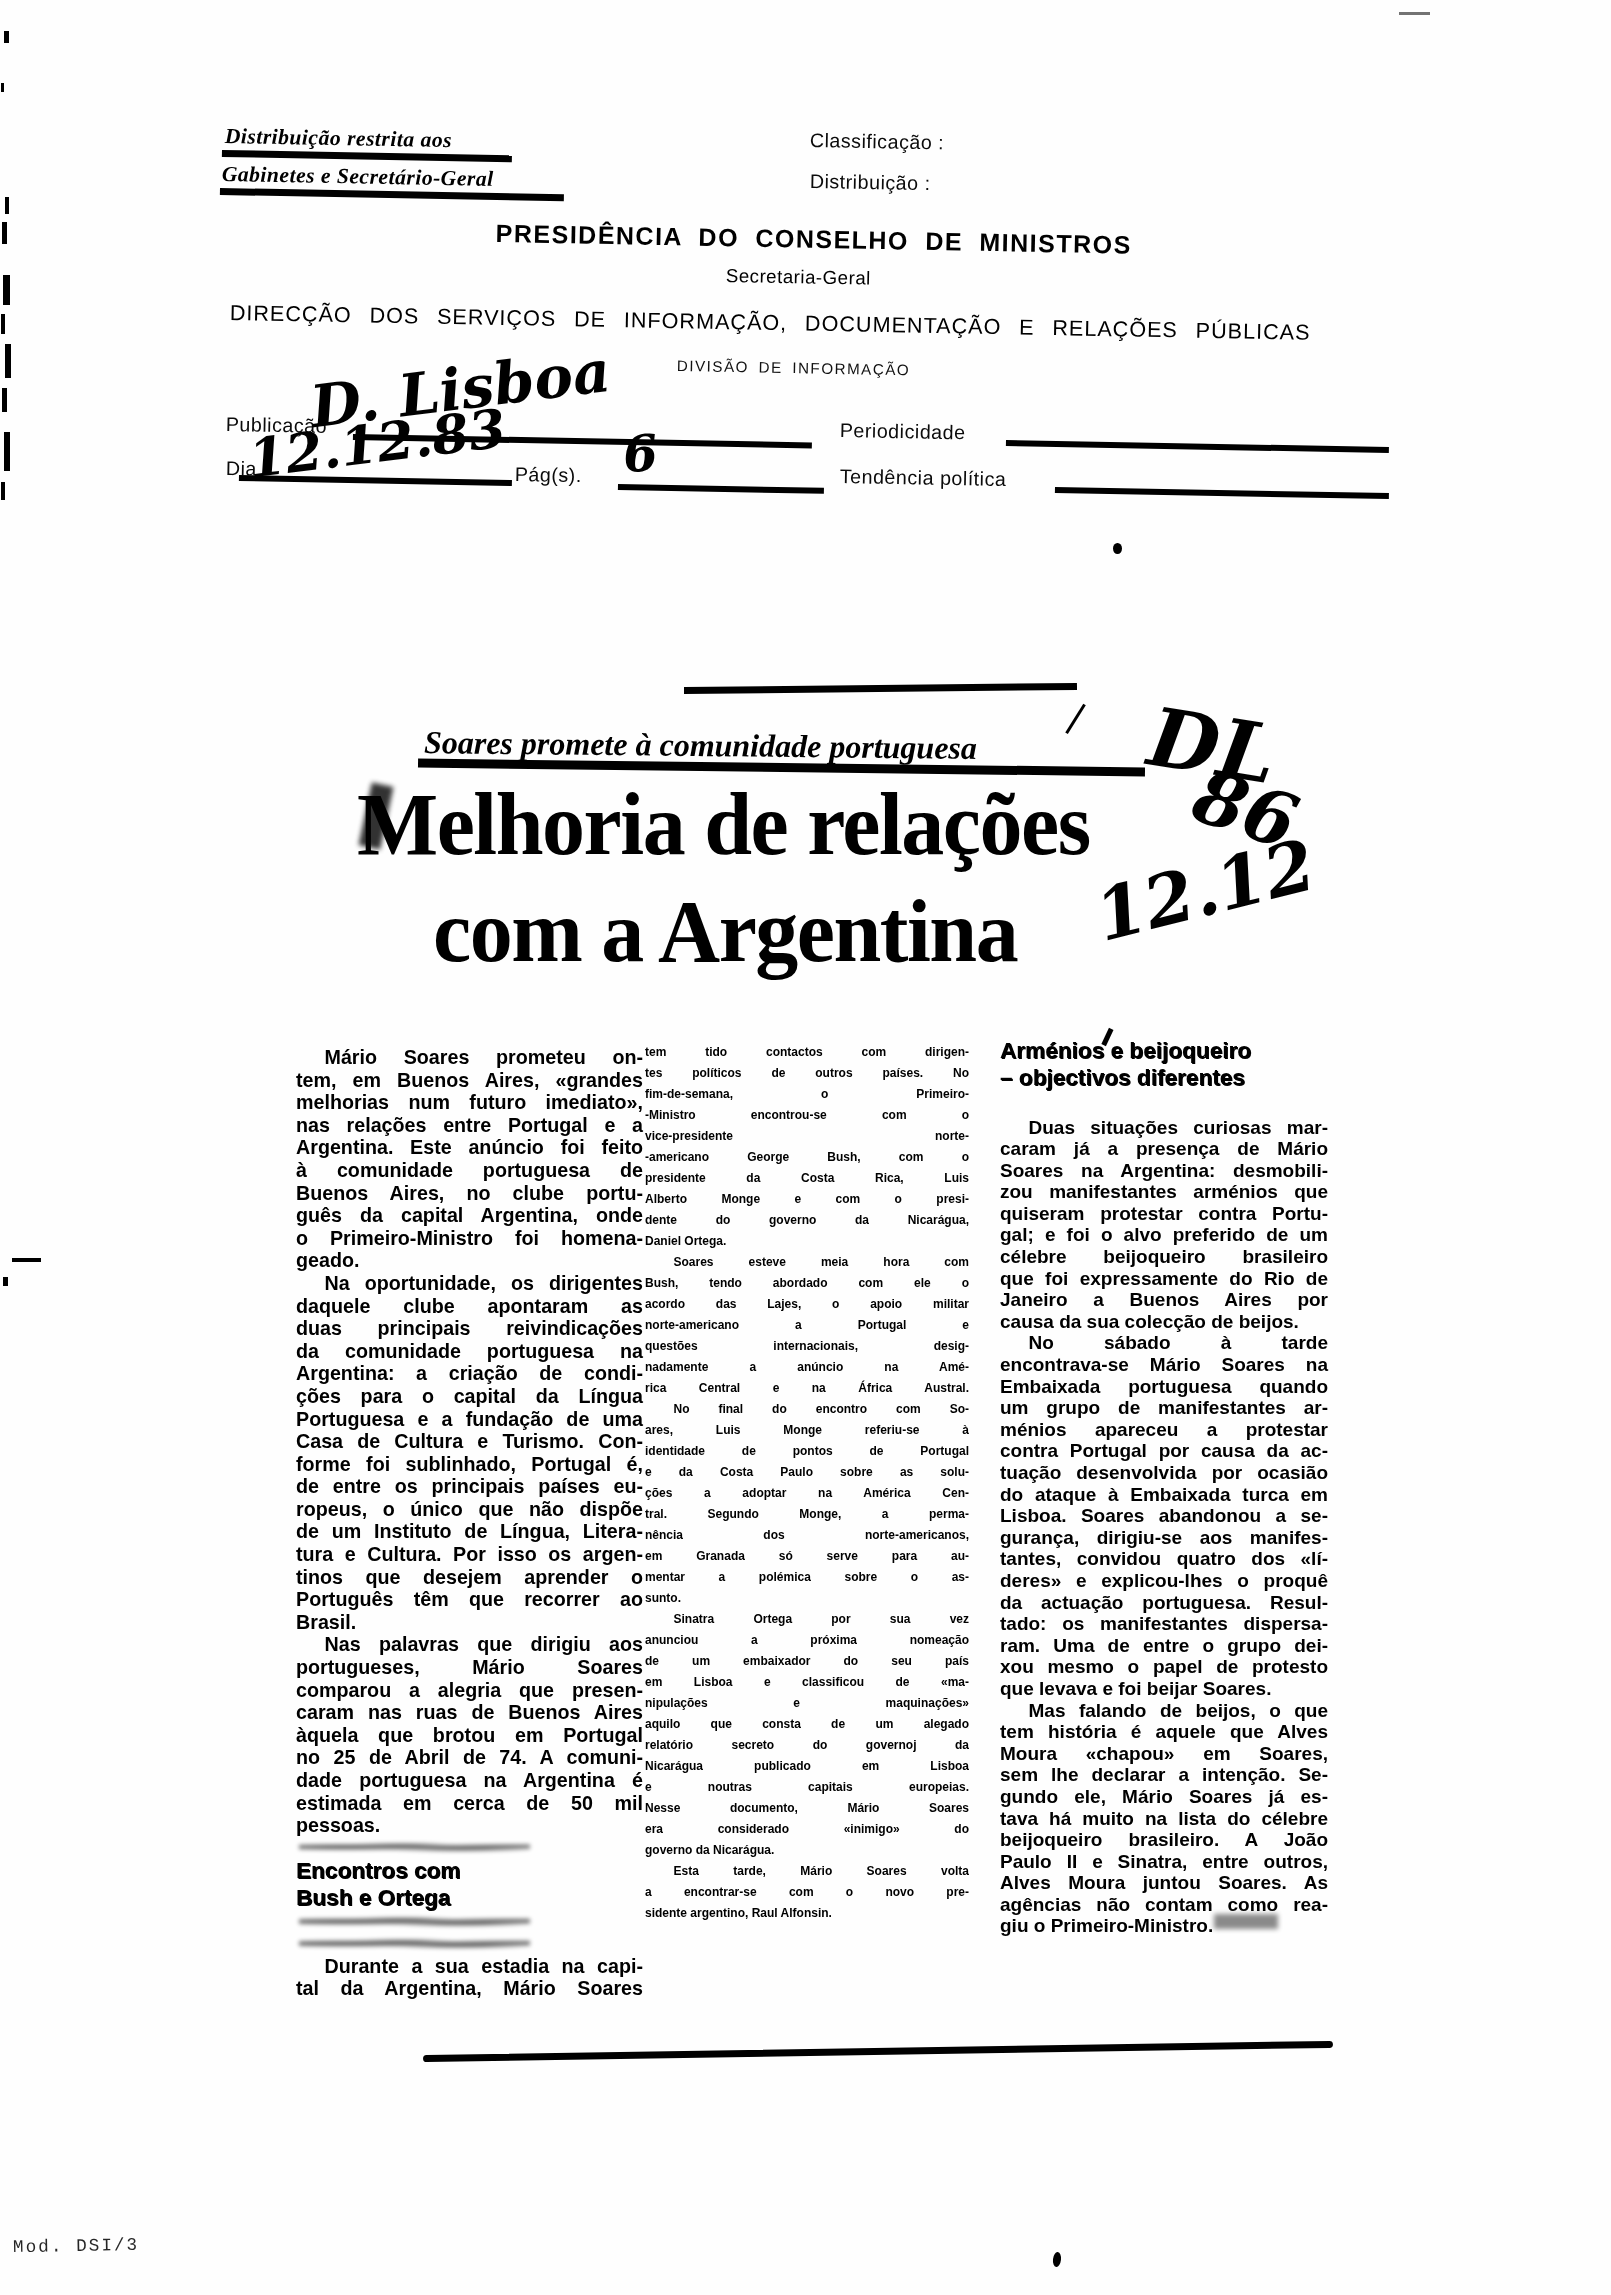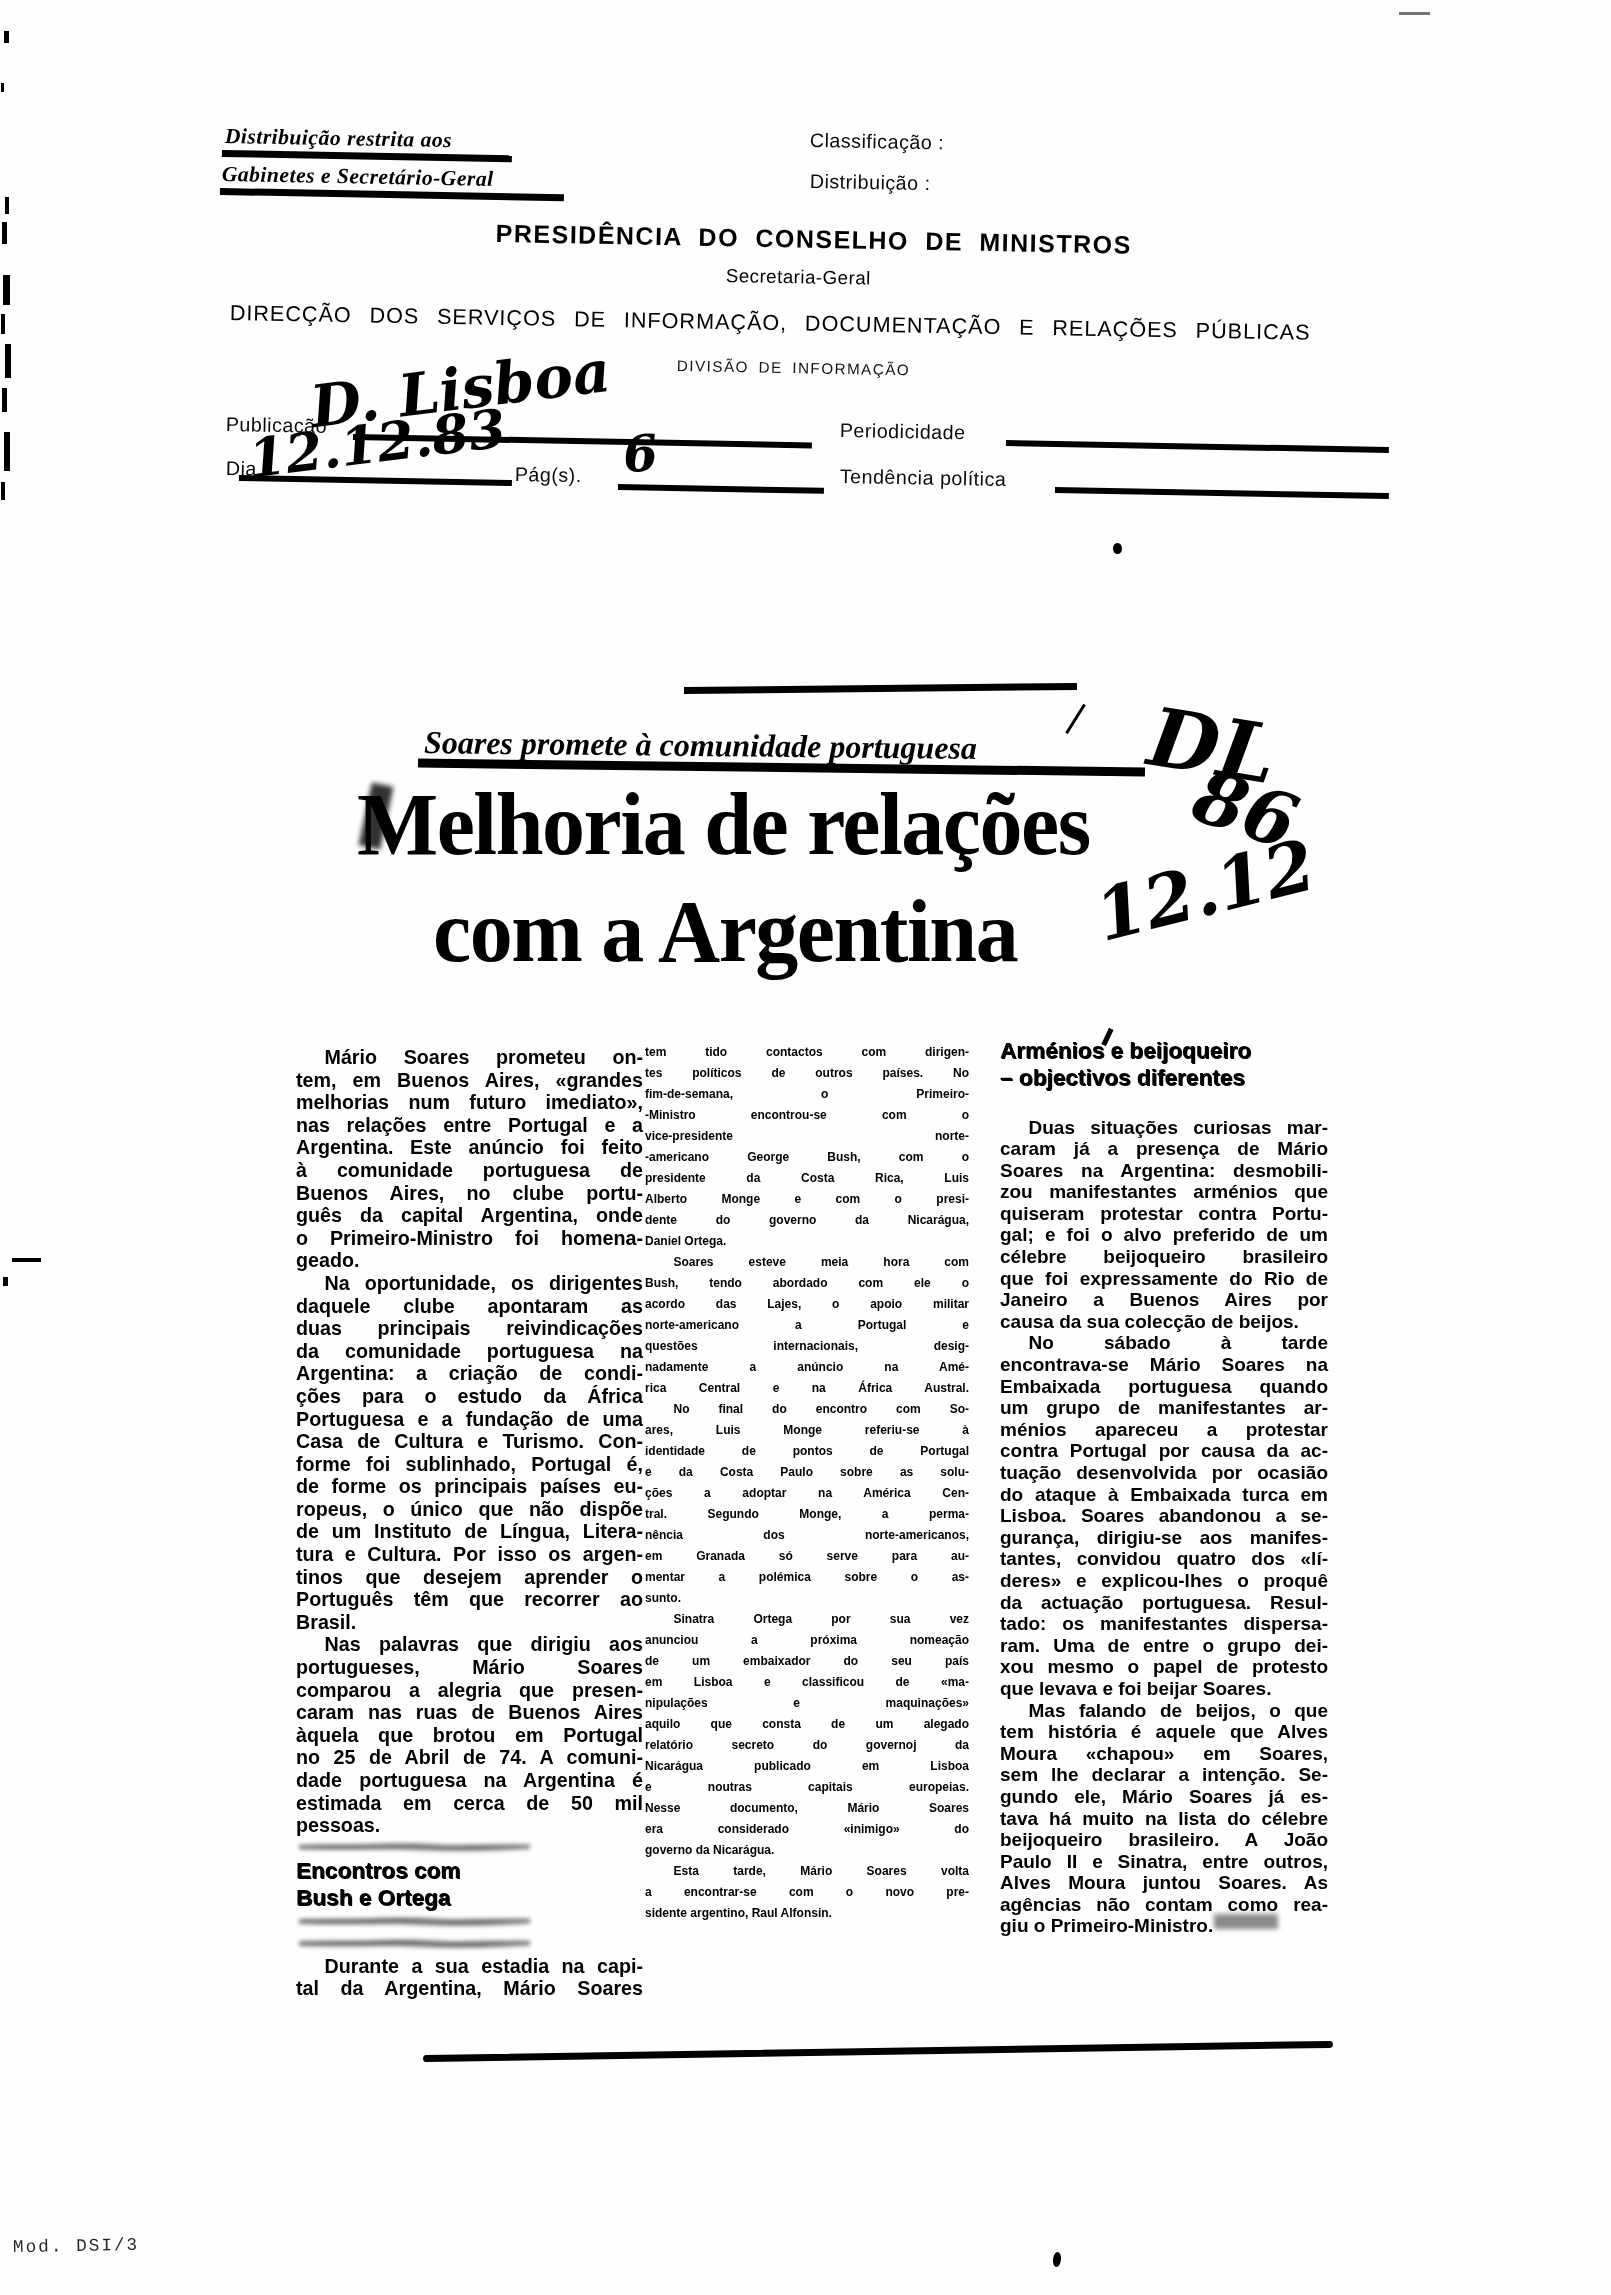"ções para o estudo da" div.ln { text: estudo da África -> capital da Língua }
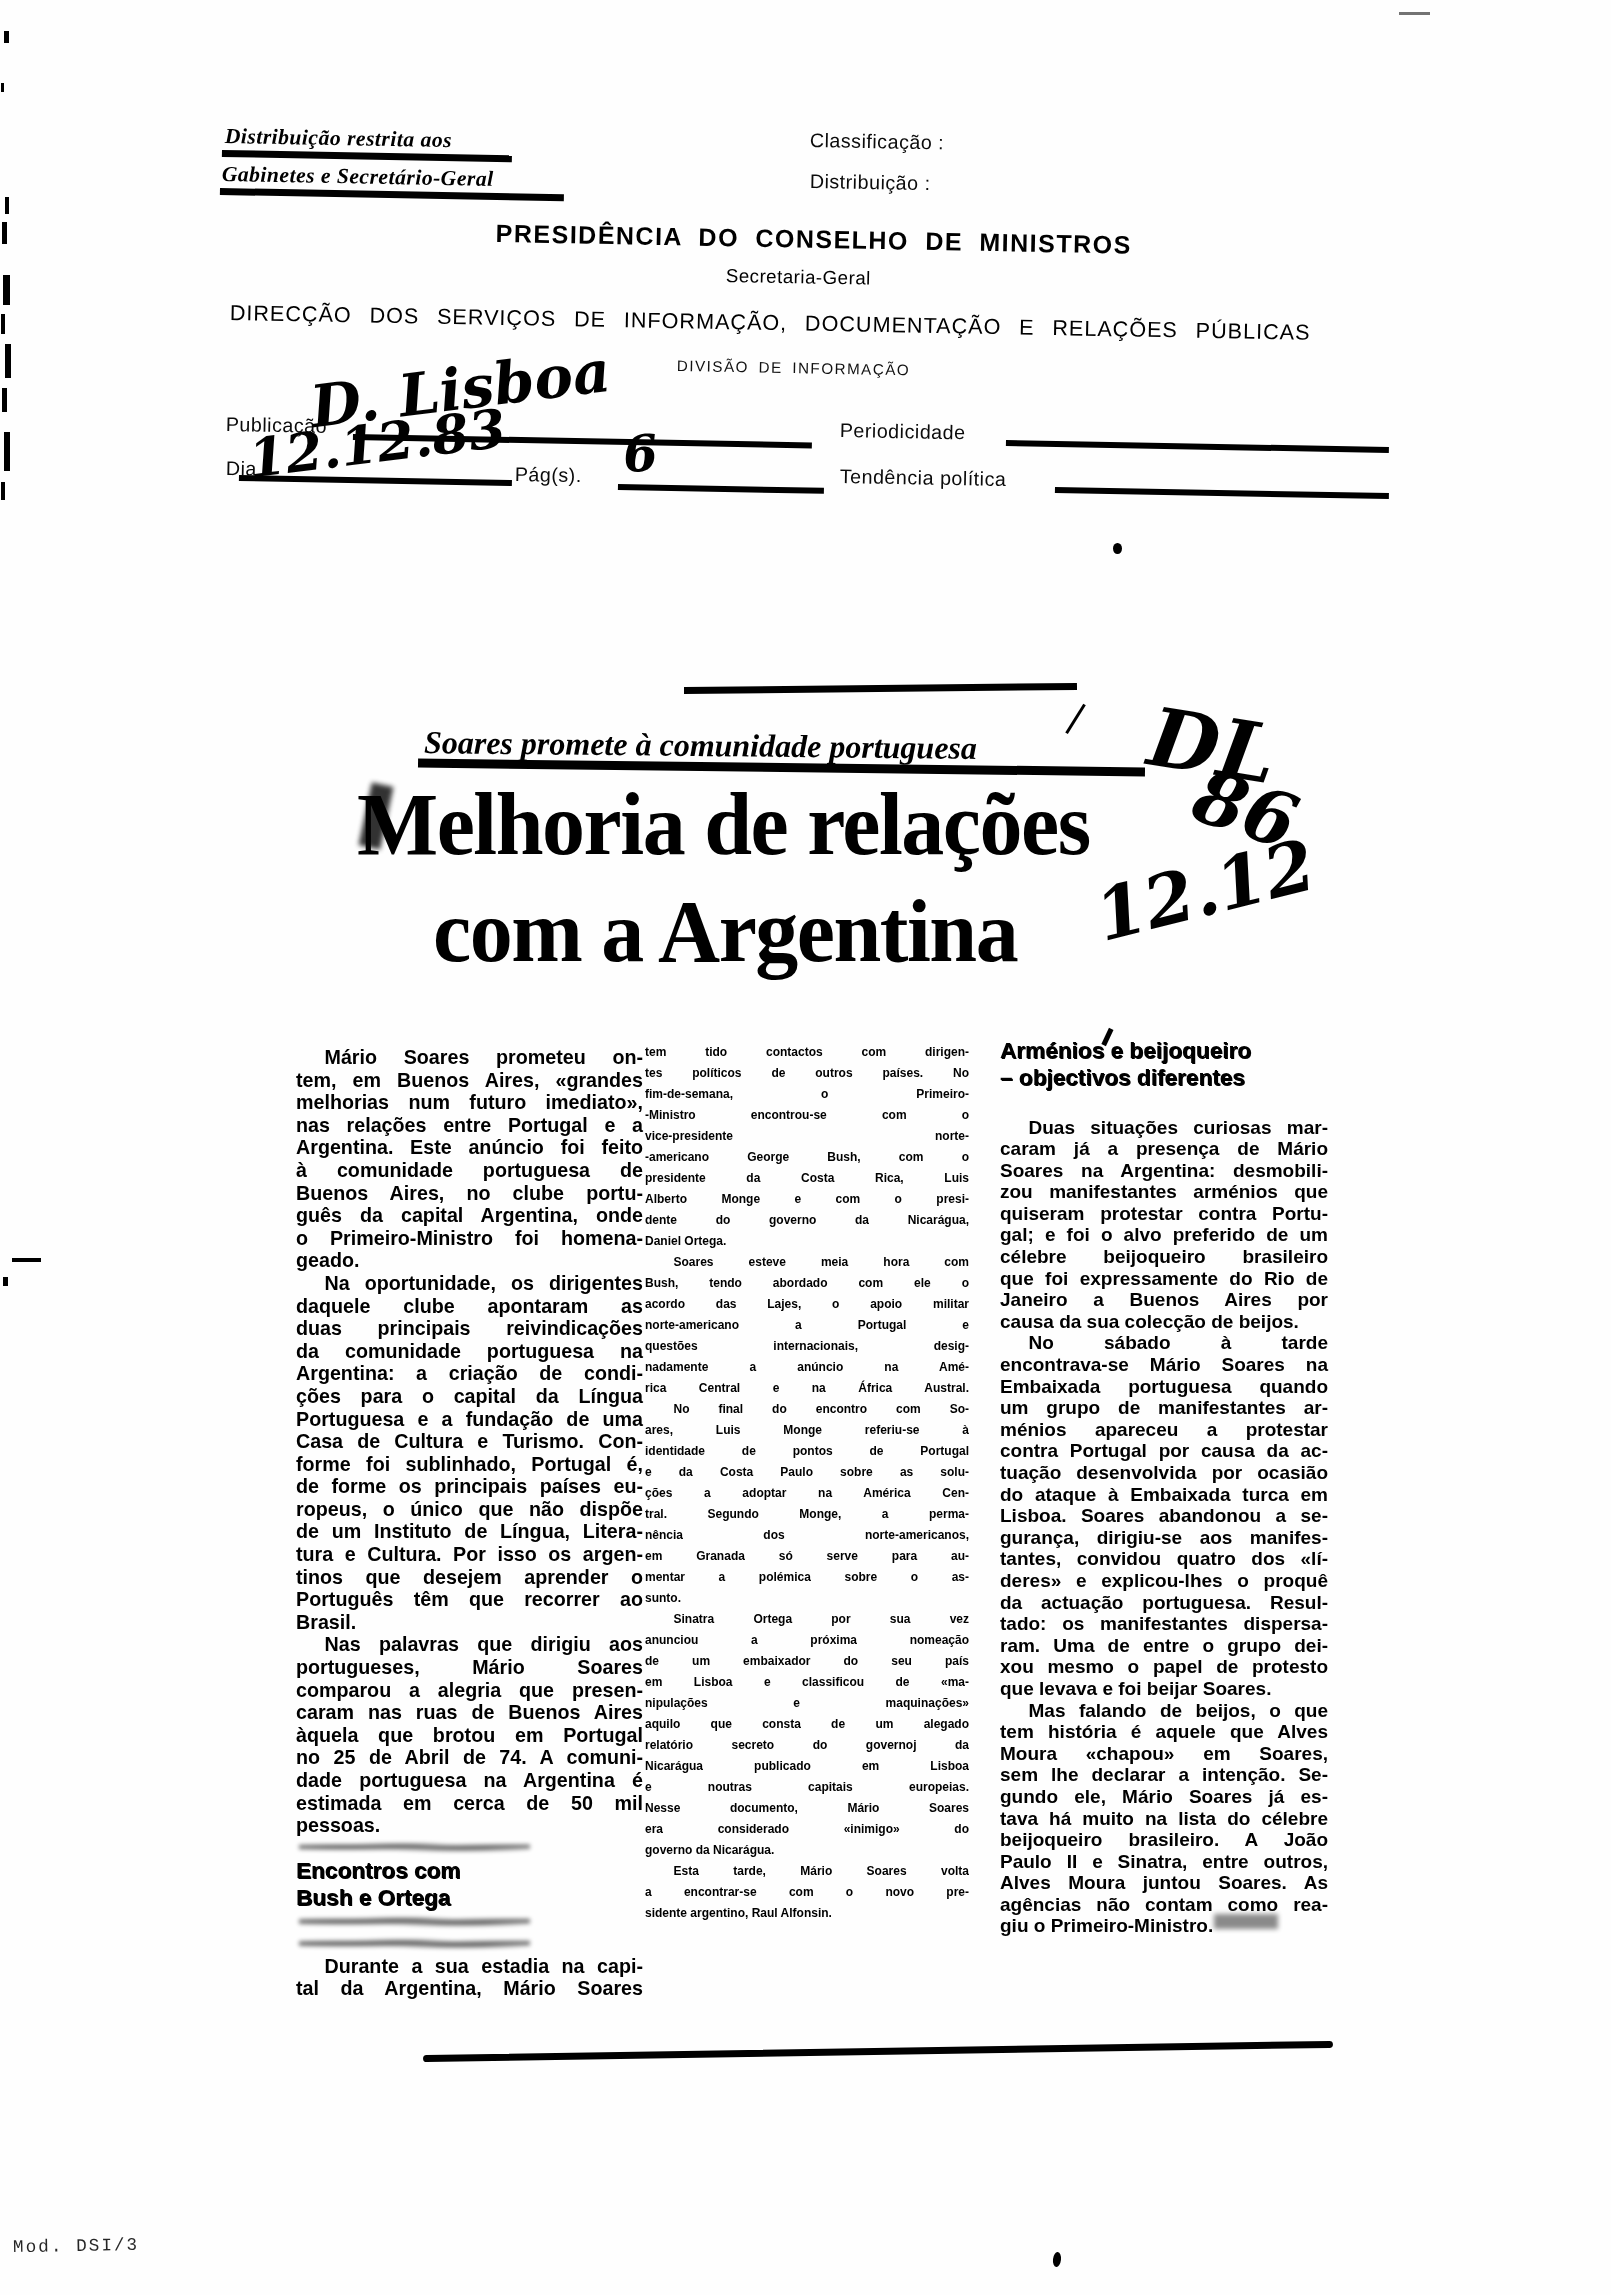"de forme os principais países" div.ln { text: forme -> entre }
